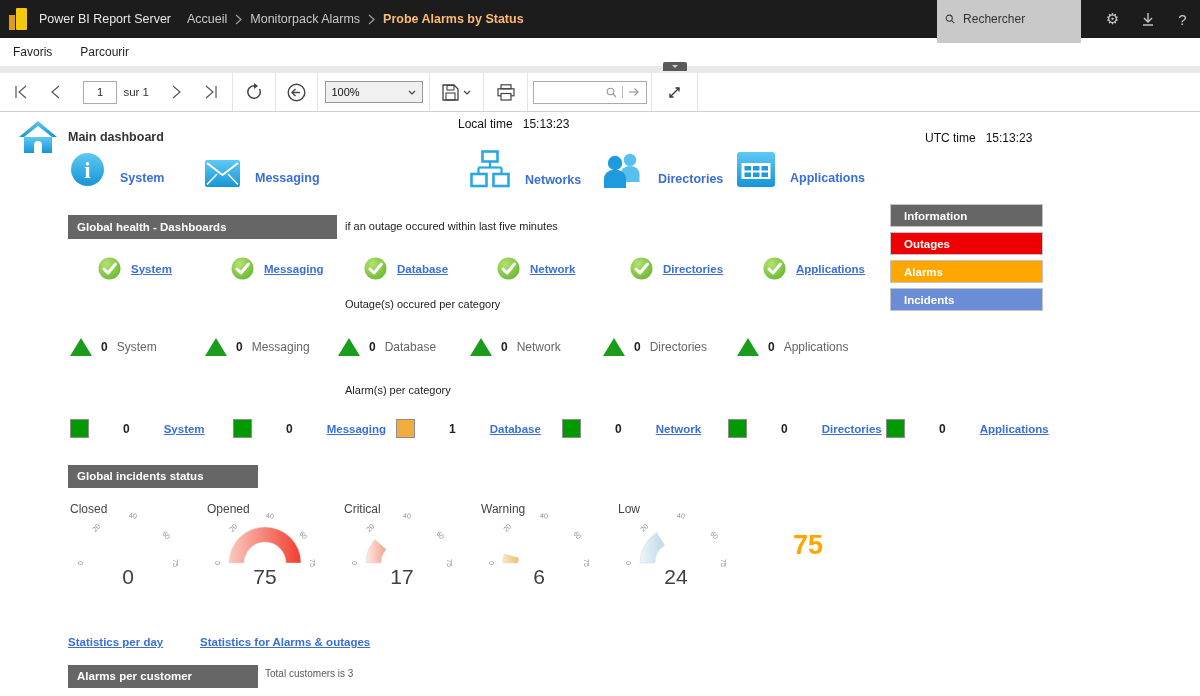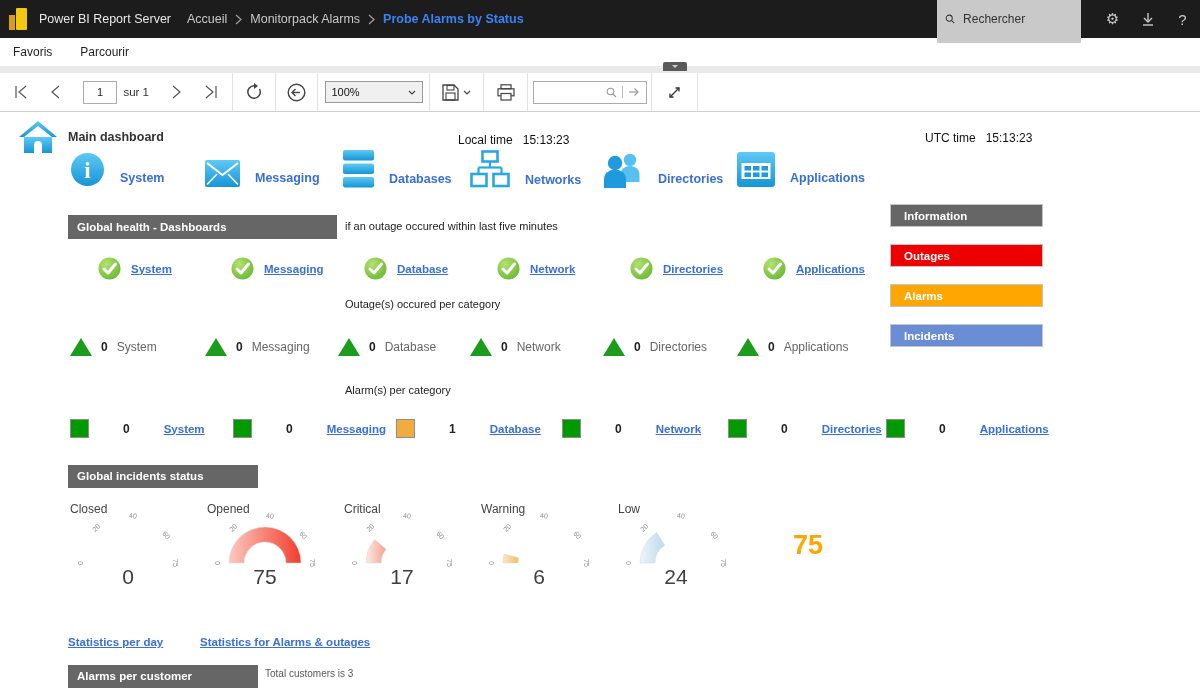"Probe Alarms by Status" .breadcrumb .current { color: #3b82f6 -> #fdba74 }
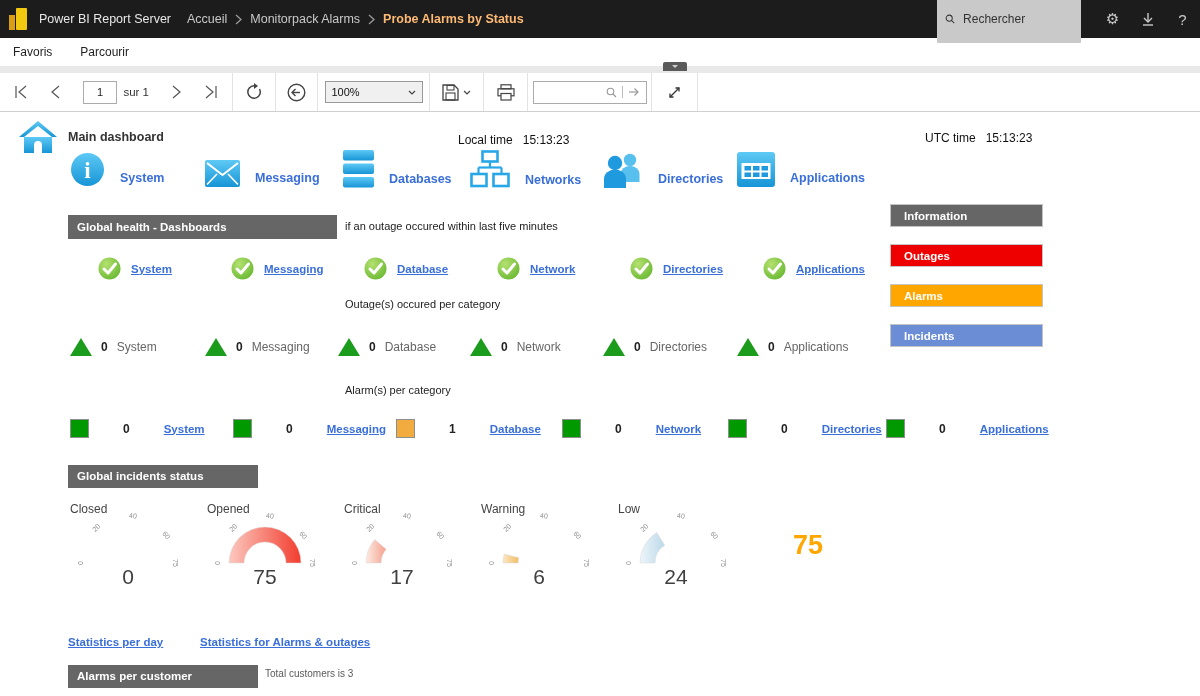"Local time" div.abs { top: 21px -> 5px }
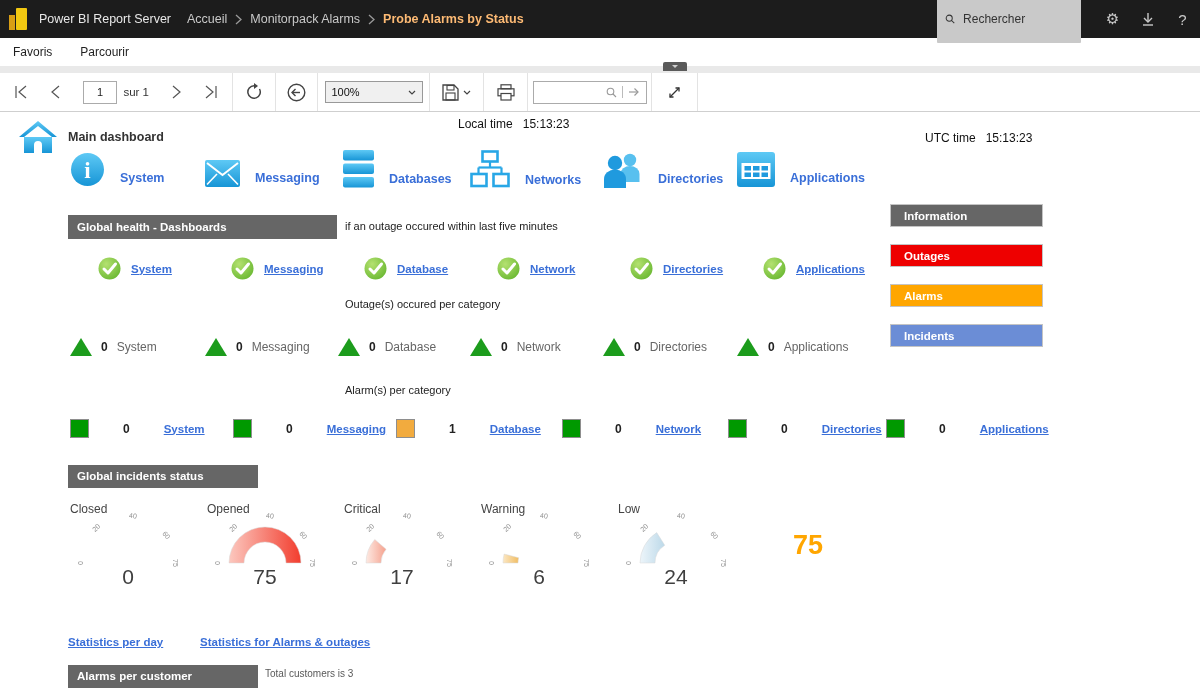"Databases" div.cat { html: <div> <svg> <rect></rect> <rect></rect> <rect></rect> </svg> <a>Databases</a> </div> -> none }
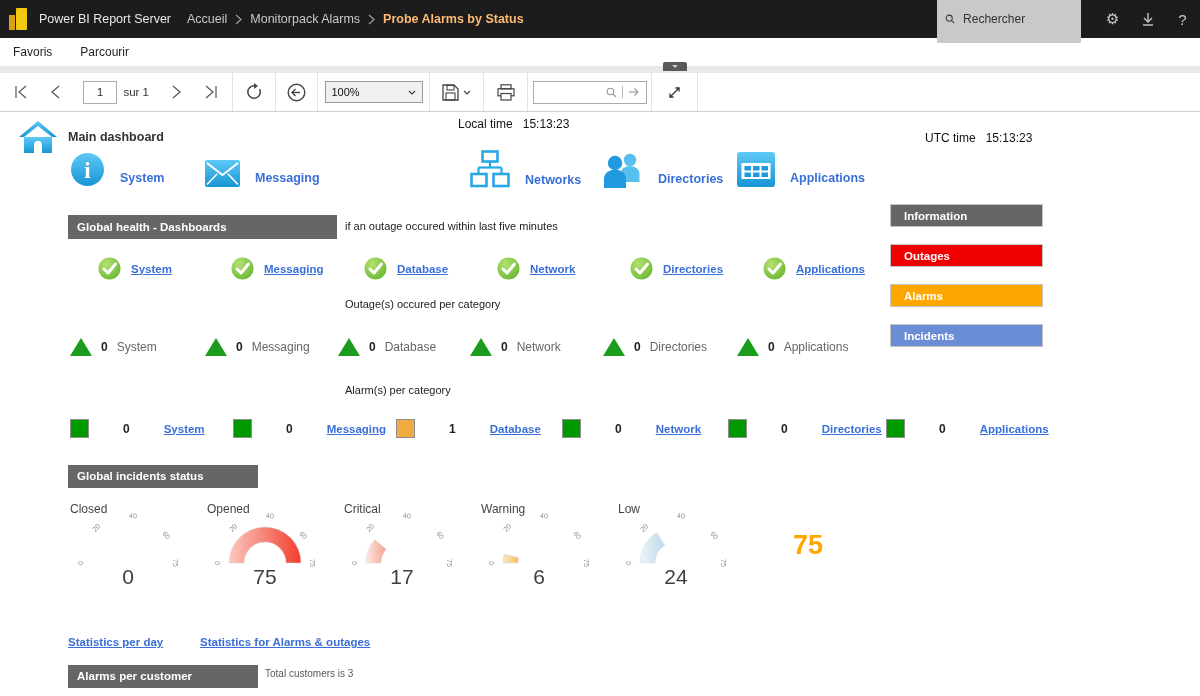"Information" .legend-box { margin-bottom: 17px -> 5px }
